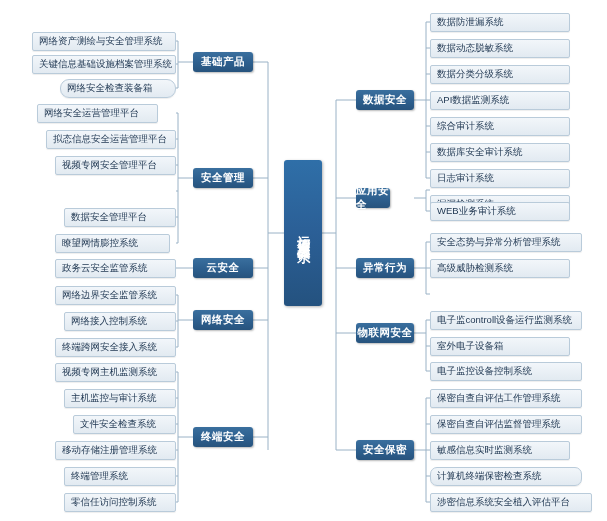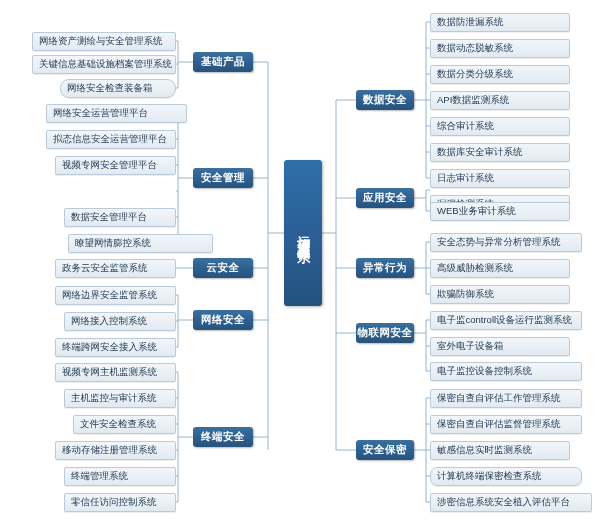"网络安全运营管理平台" div.leaf { left: 46px -> 37px; width: 141px -> 121px }
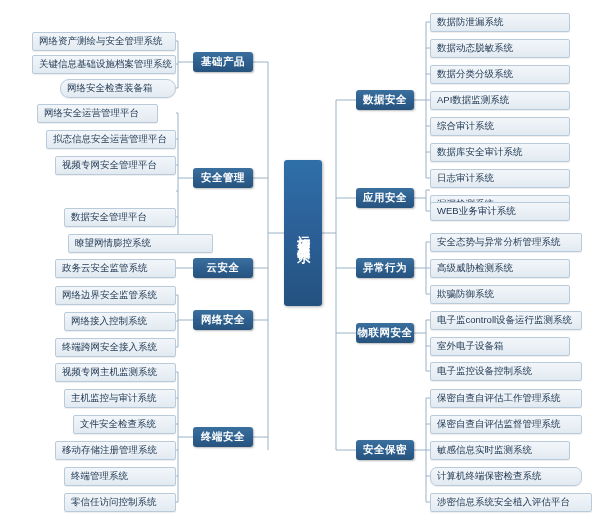"应用安全" div.cat { width: 58px -> 34px }
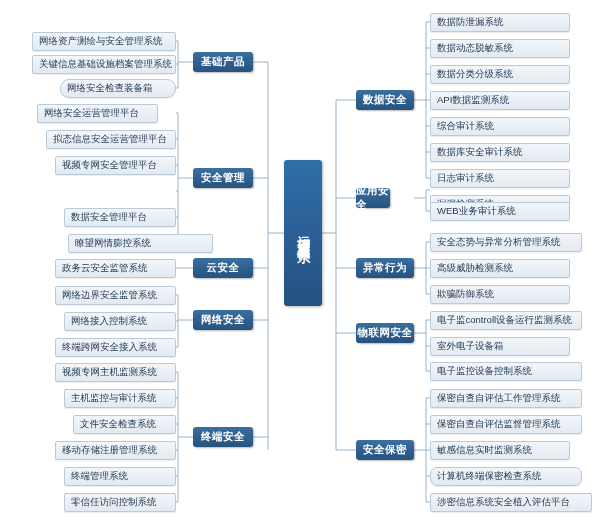"瞭望网情膨控系统" div.leaf { margin-left: 13px -> none; width: 145px -> 115px }
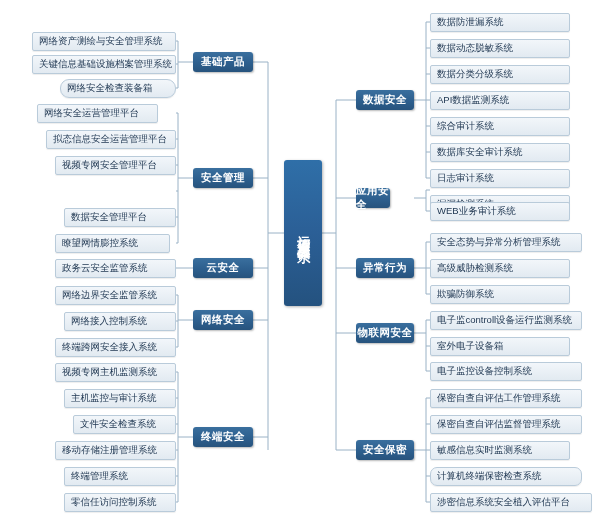"欺骗防御系统" div.leaf { html: <div>欺骗防御系统</div> -> none }
